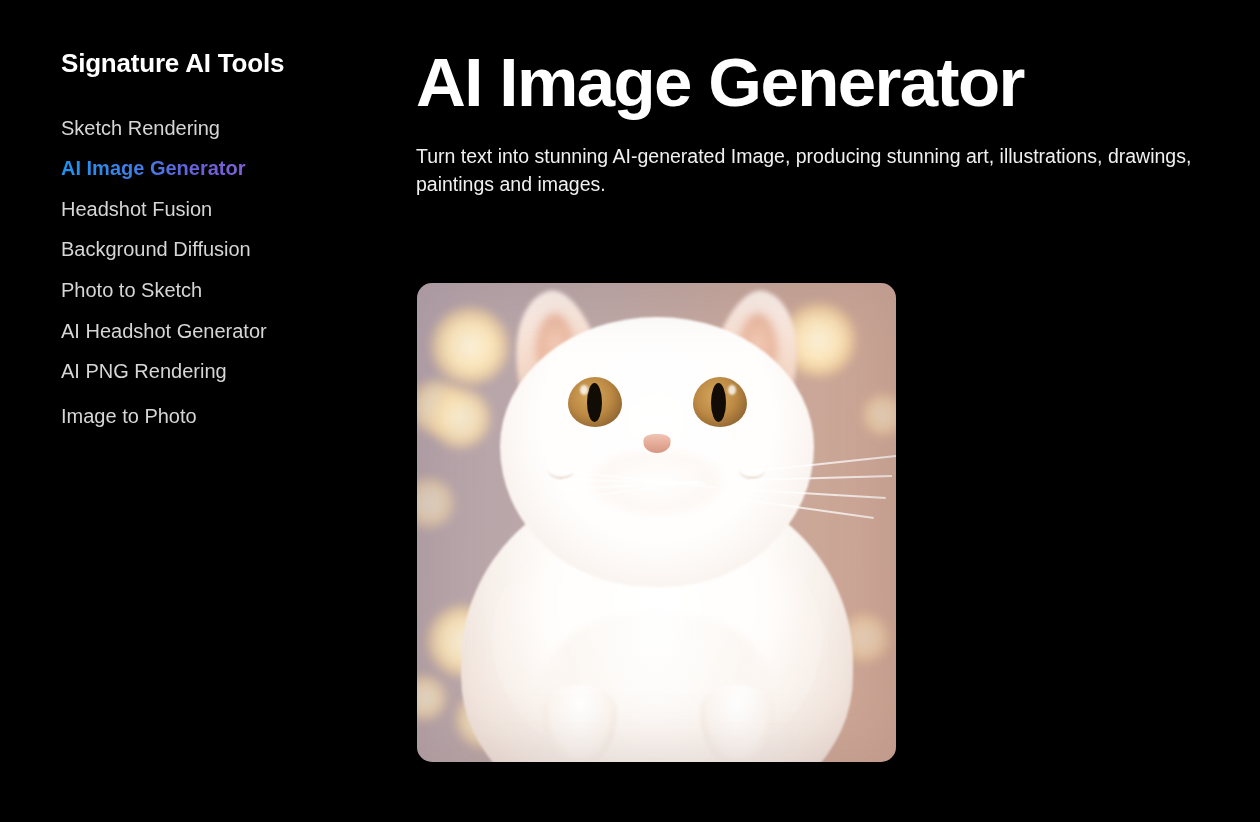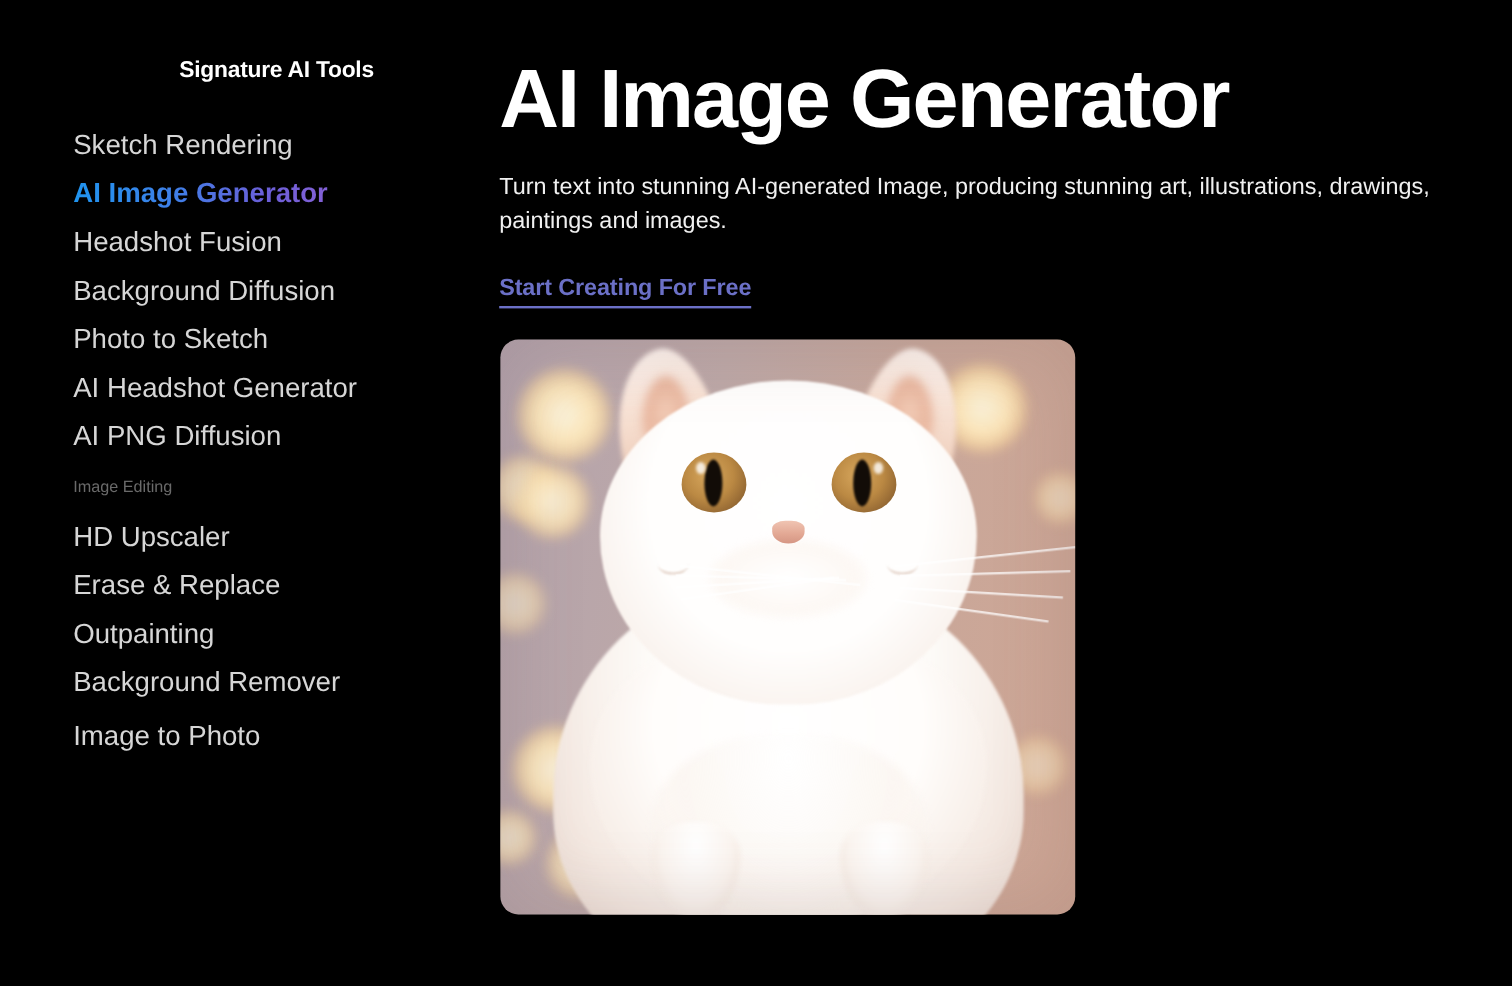"Signature AI Tools" #sidebar-title { font-size: 19px -> 26px; text-align: center -> none }
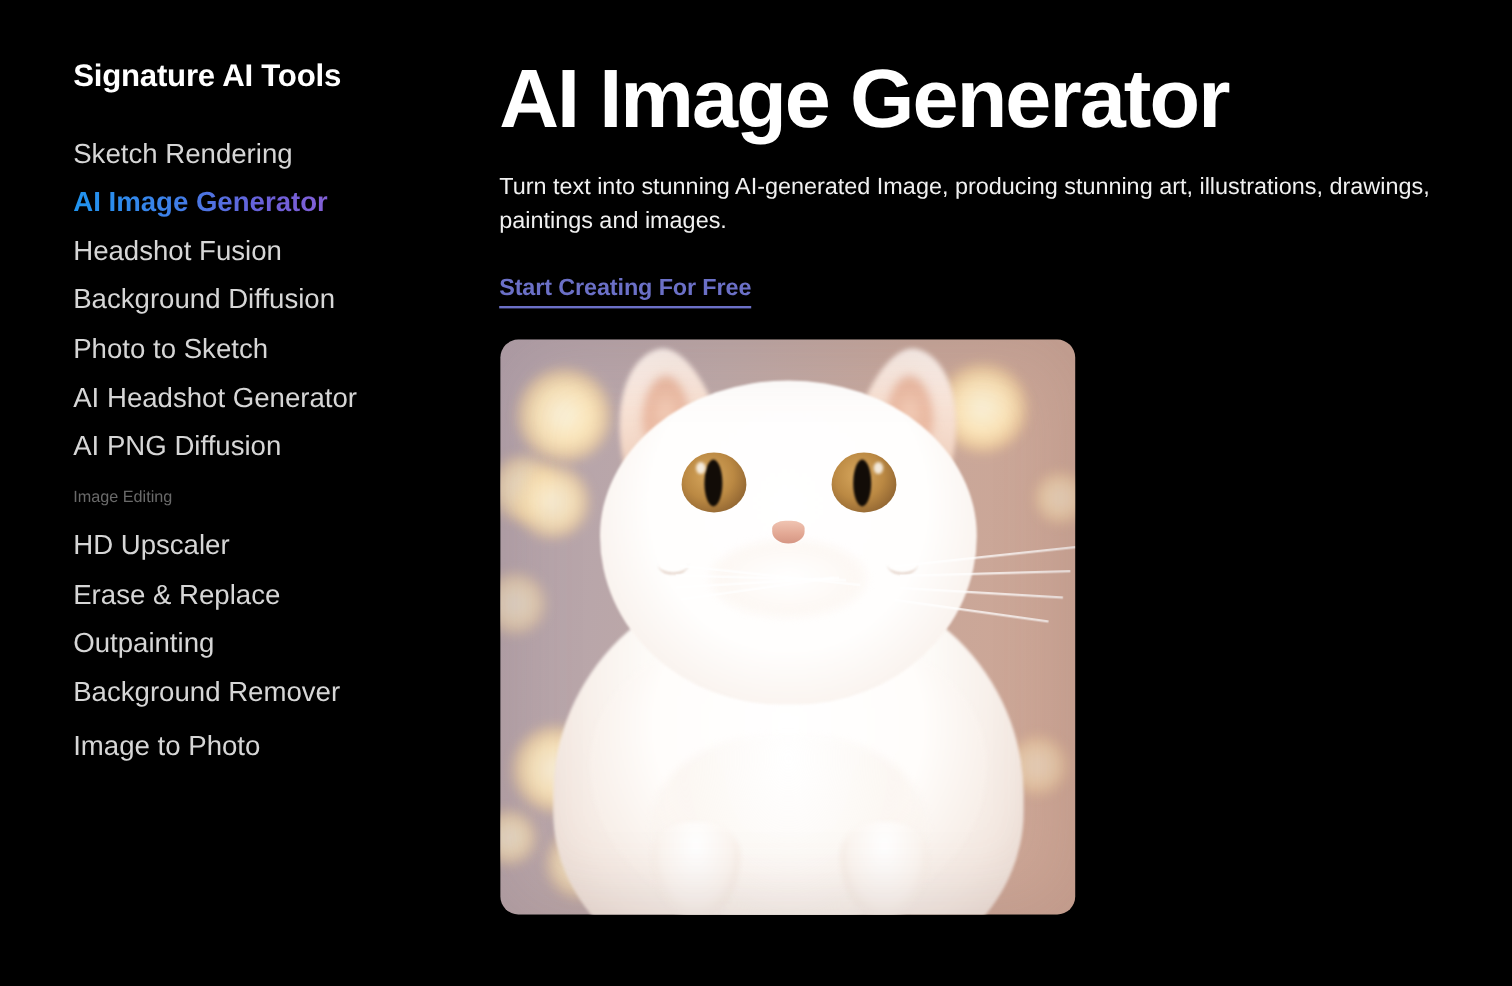"Sketch Rendering" .nav-item { font-size: 23px -> 20px }
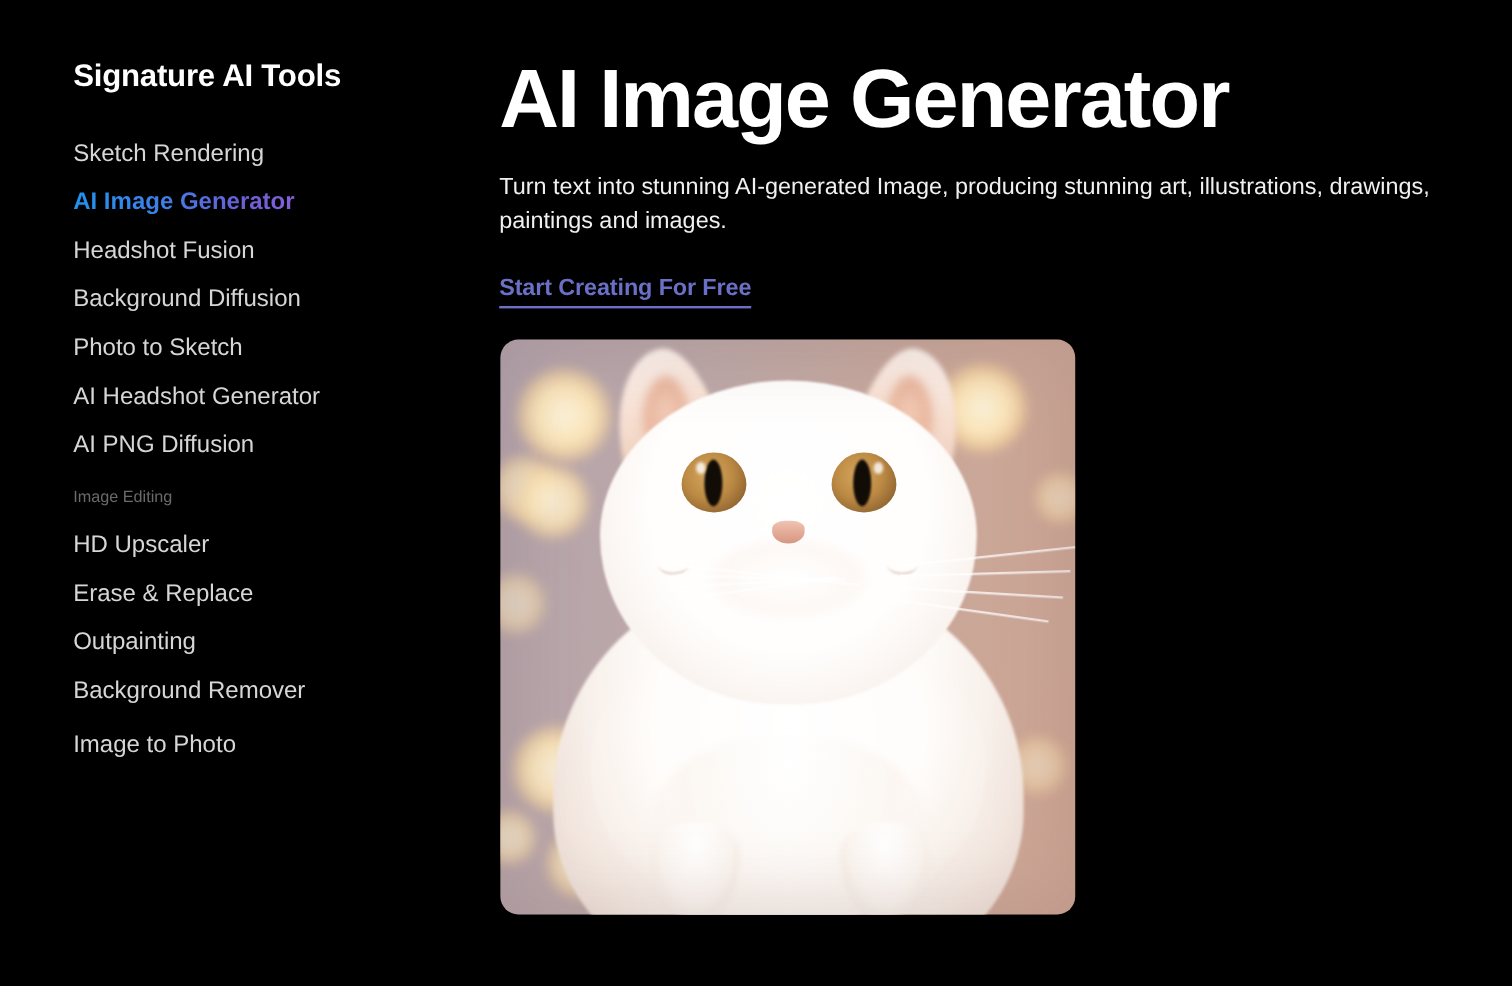"Start Creating For Free" a { html: <a>Start Creating For Free</a> -> none }
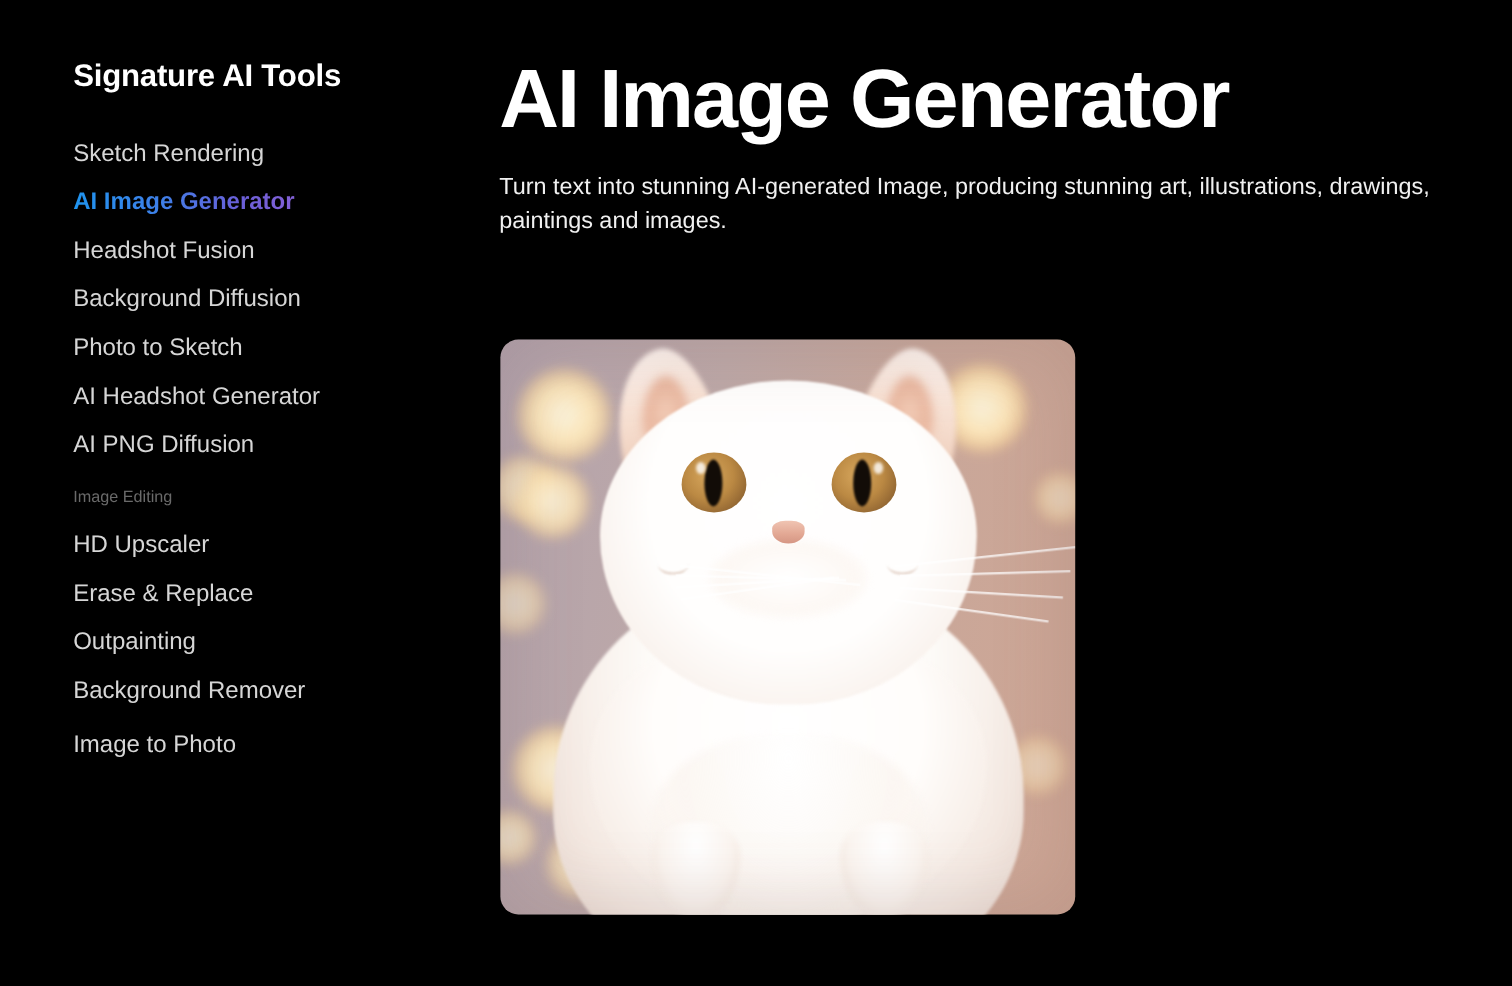"AI PNG Diffusion" div.nav-item { text: Diffusion -> Rendering }
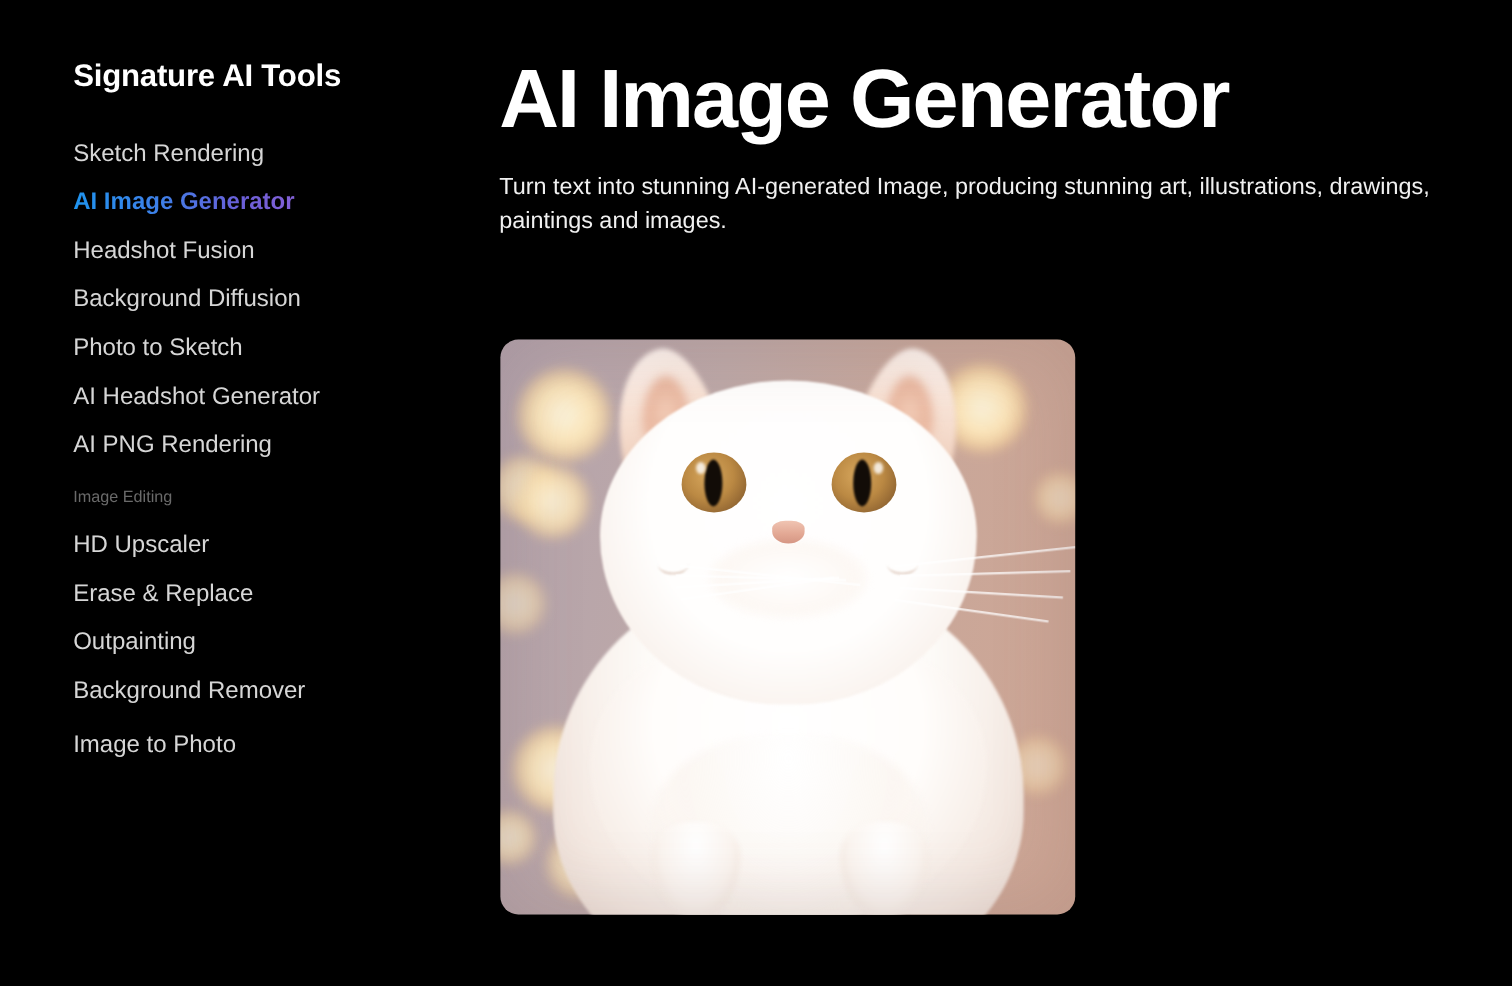"Image Editing" div.nav-group { html: <div> <div>Image Editing</div> <div>HD Upscaler</div> <div>Erase &amp; Replace</div> <div>Outpainting</div> <div>Background Remover</div> </div> -> none }
